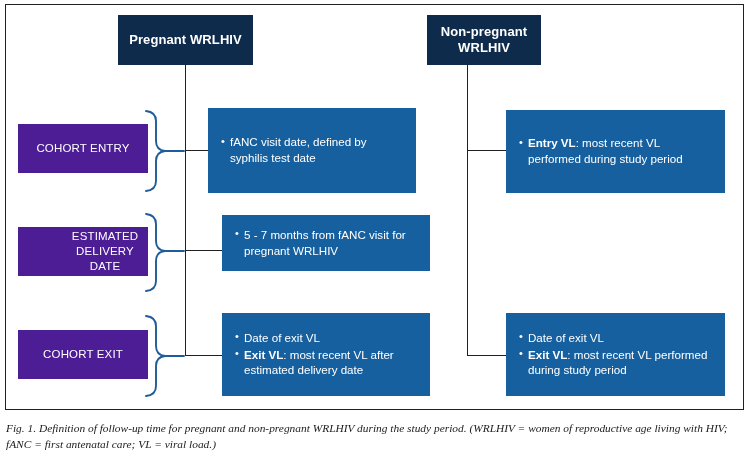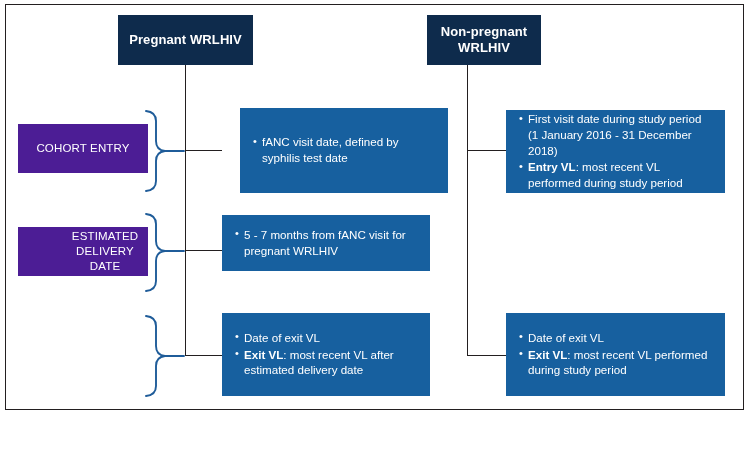"First visit date during study" li { html: <li>First visit date during study period (1 January 2016 - 31 December 2018)</li> -> none }
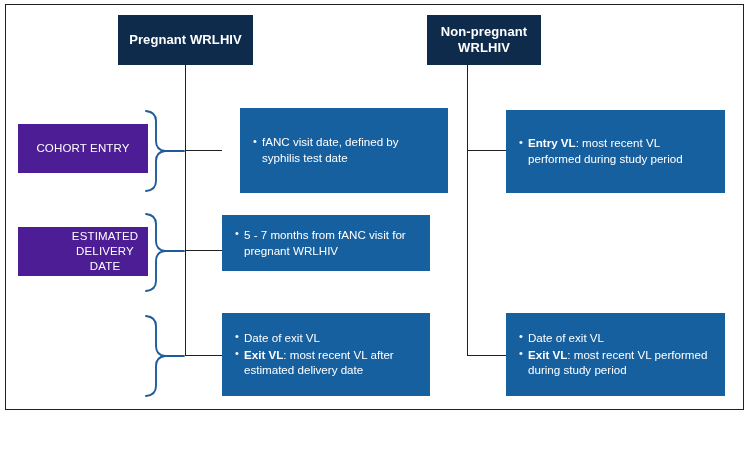"fANC visit date, defined by" div.box { left: 240px -> 208px }
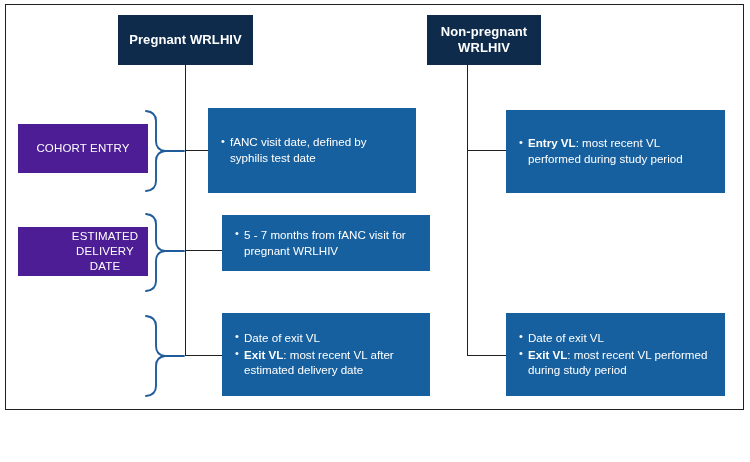"COHORT EXIT" div.box { html: none -> <div> <span>COHORT EXIT</span> </div> }
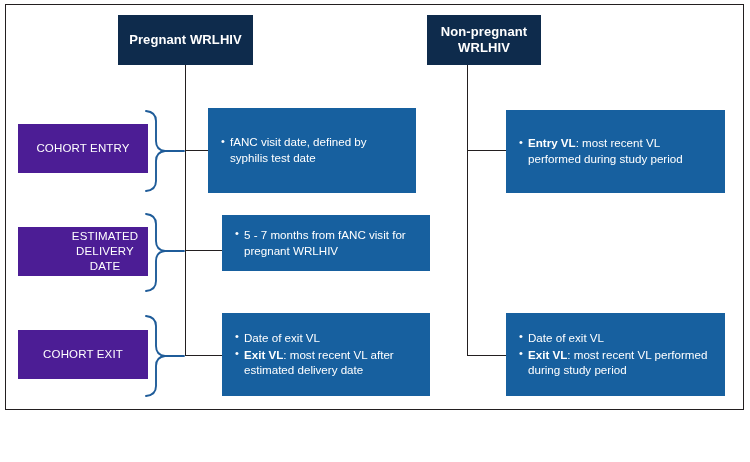"Fig. 1. Definition of follow-up" div.caption { html: none -> <div>Fig. 1. Definition of follow-up time for pregnant and non-pregnant WRLHIV during the study period. (WRLHIV = women of reproductive age living with HIV; fANC = first antenatal care; VL = viral load.)</div> }
